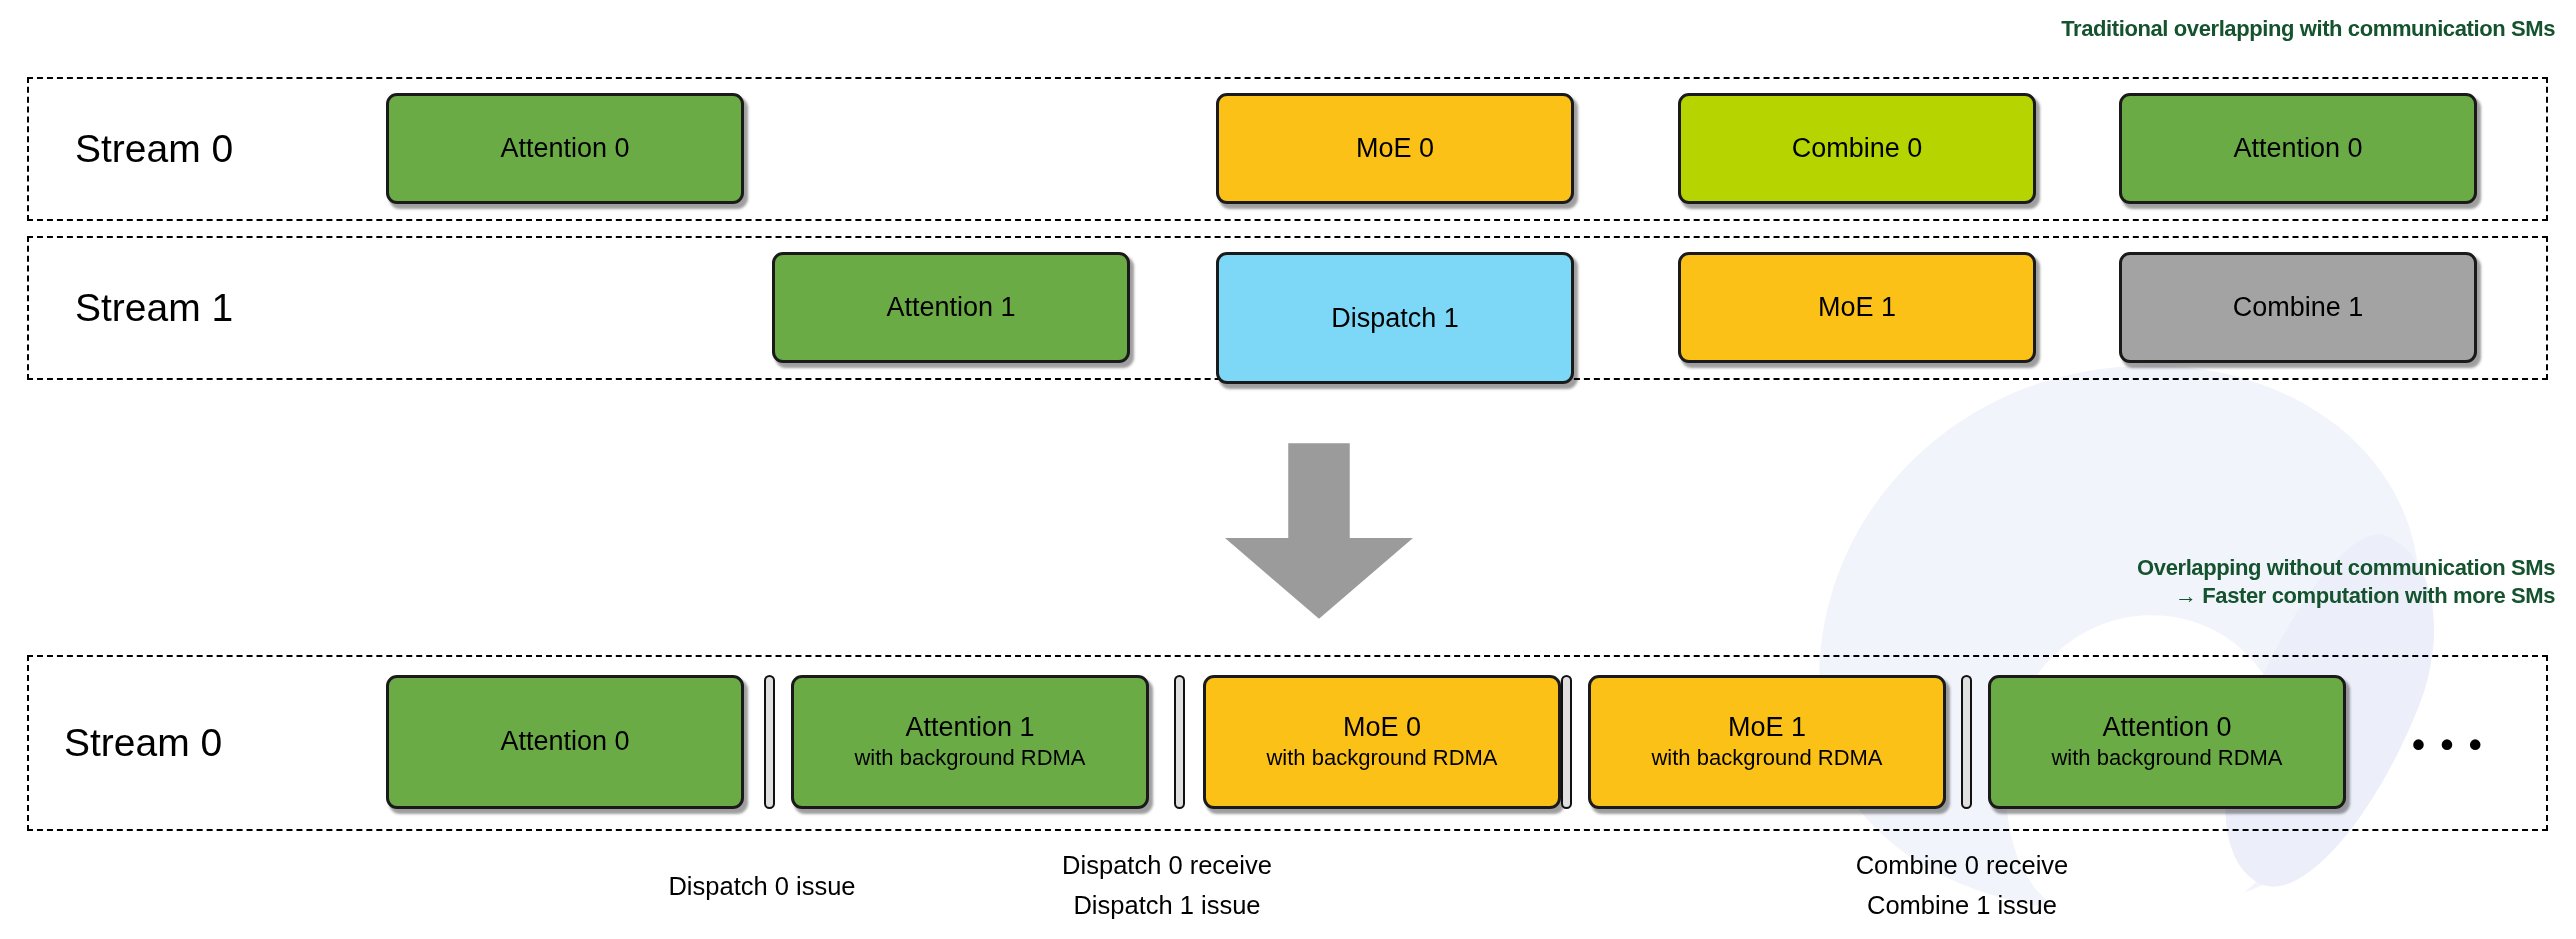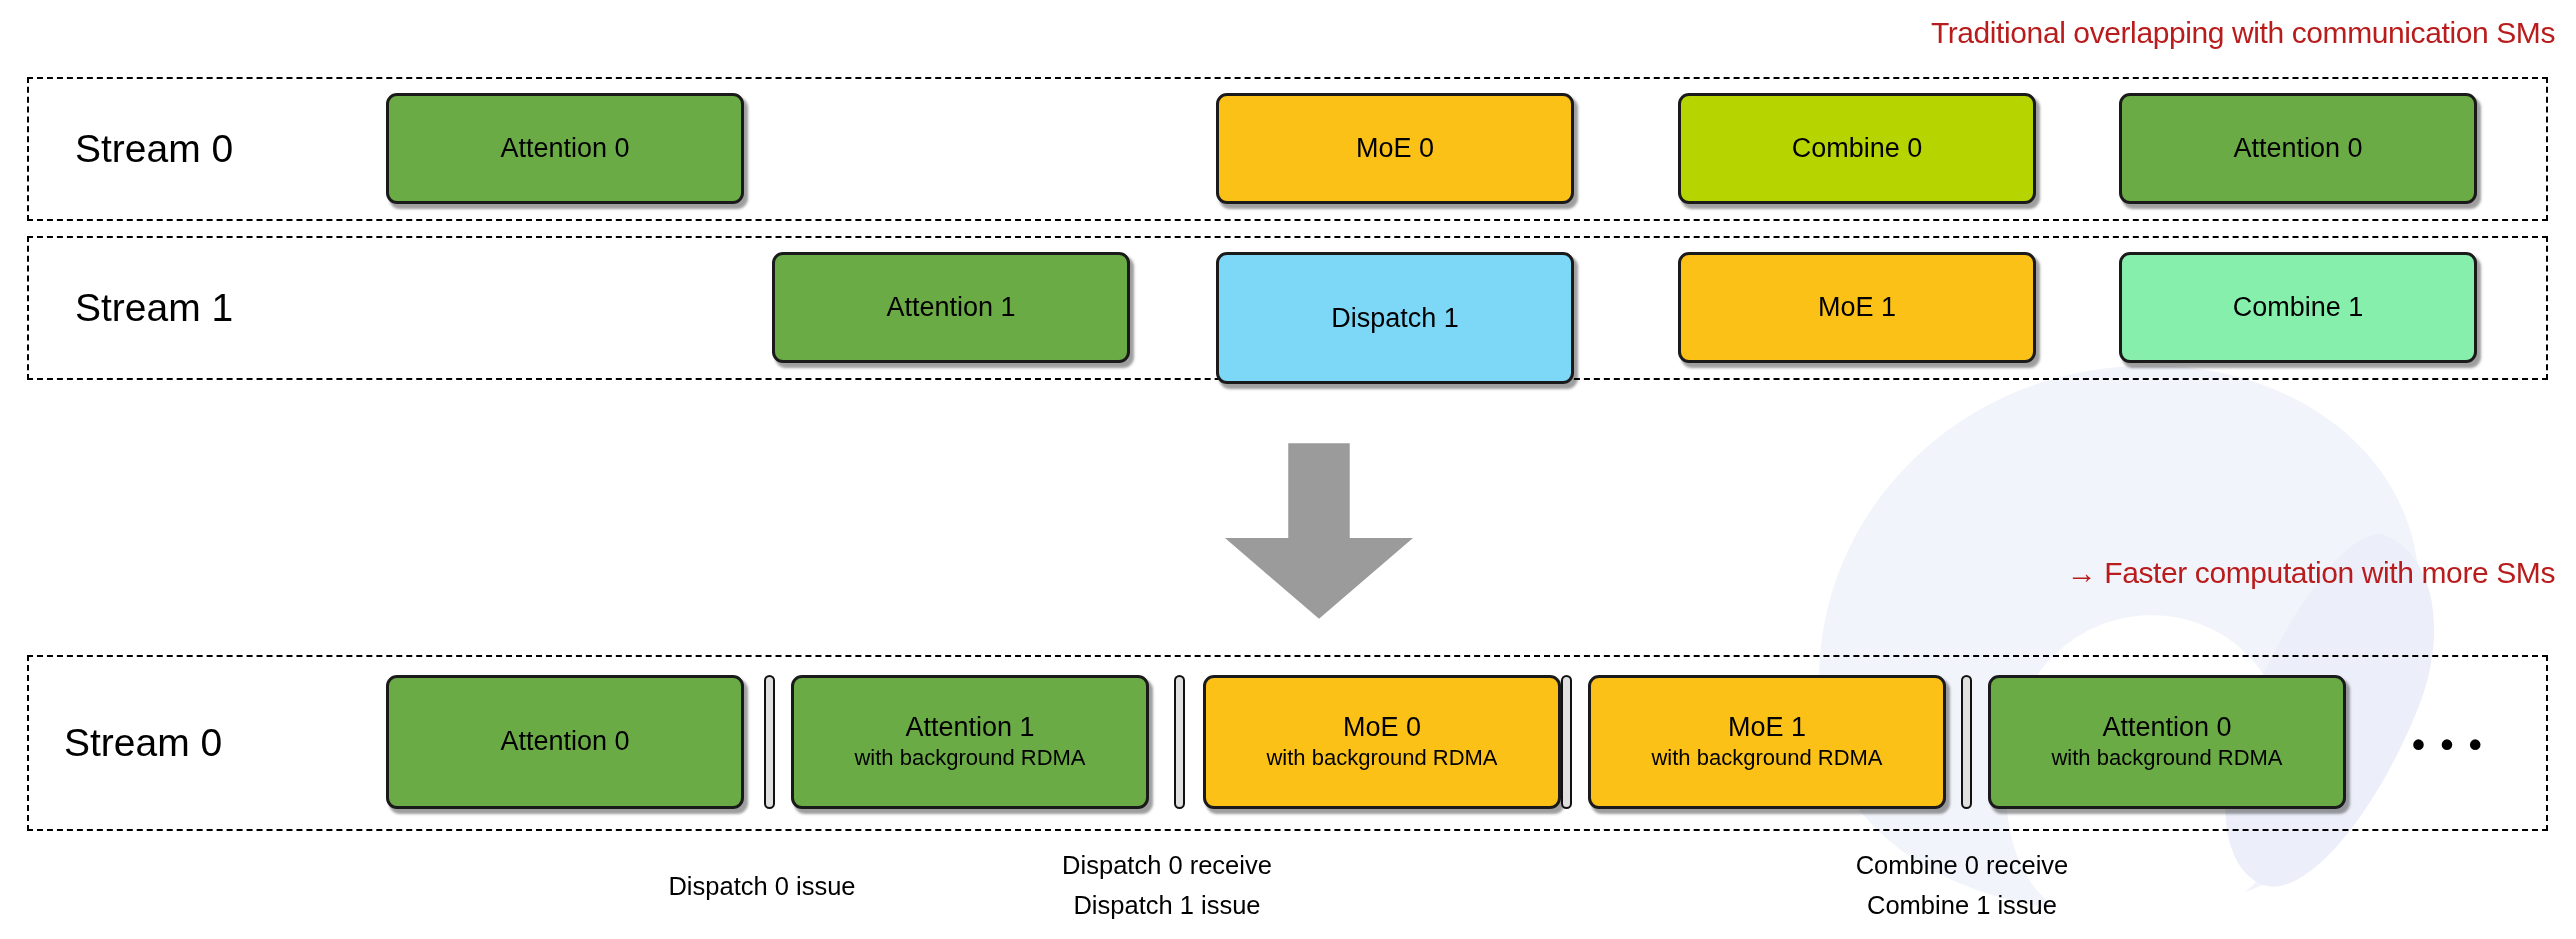"Traditional overlapping with" .heading { color: #b91c1c -> #14532d; font-size: 30px -> 22px; font-weight: normal -> bold }
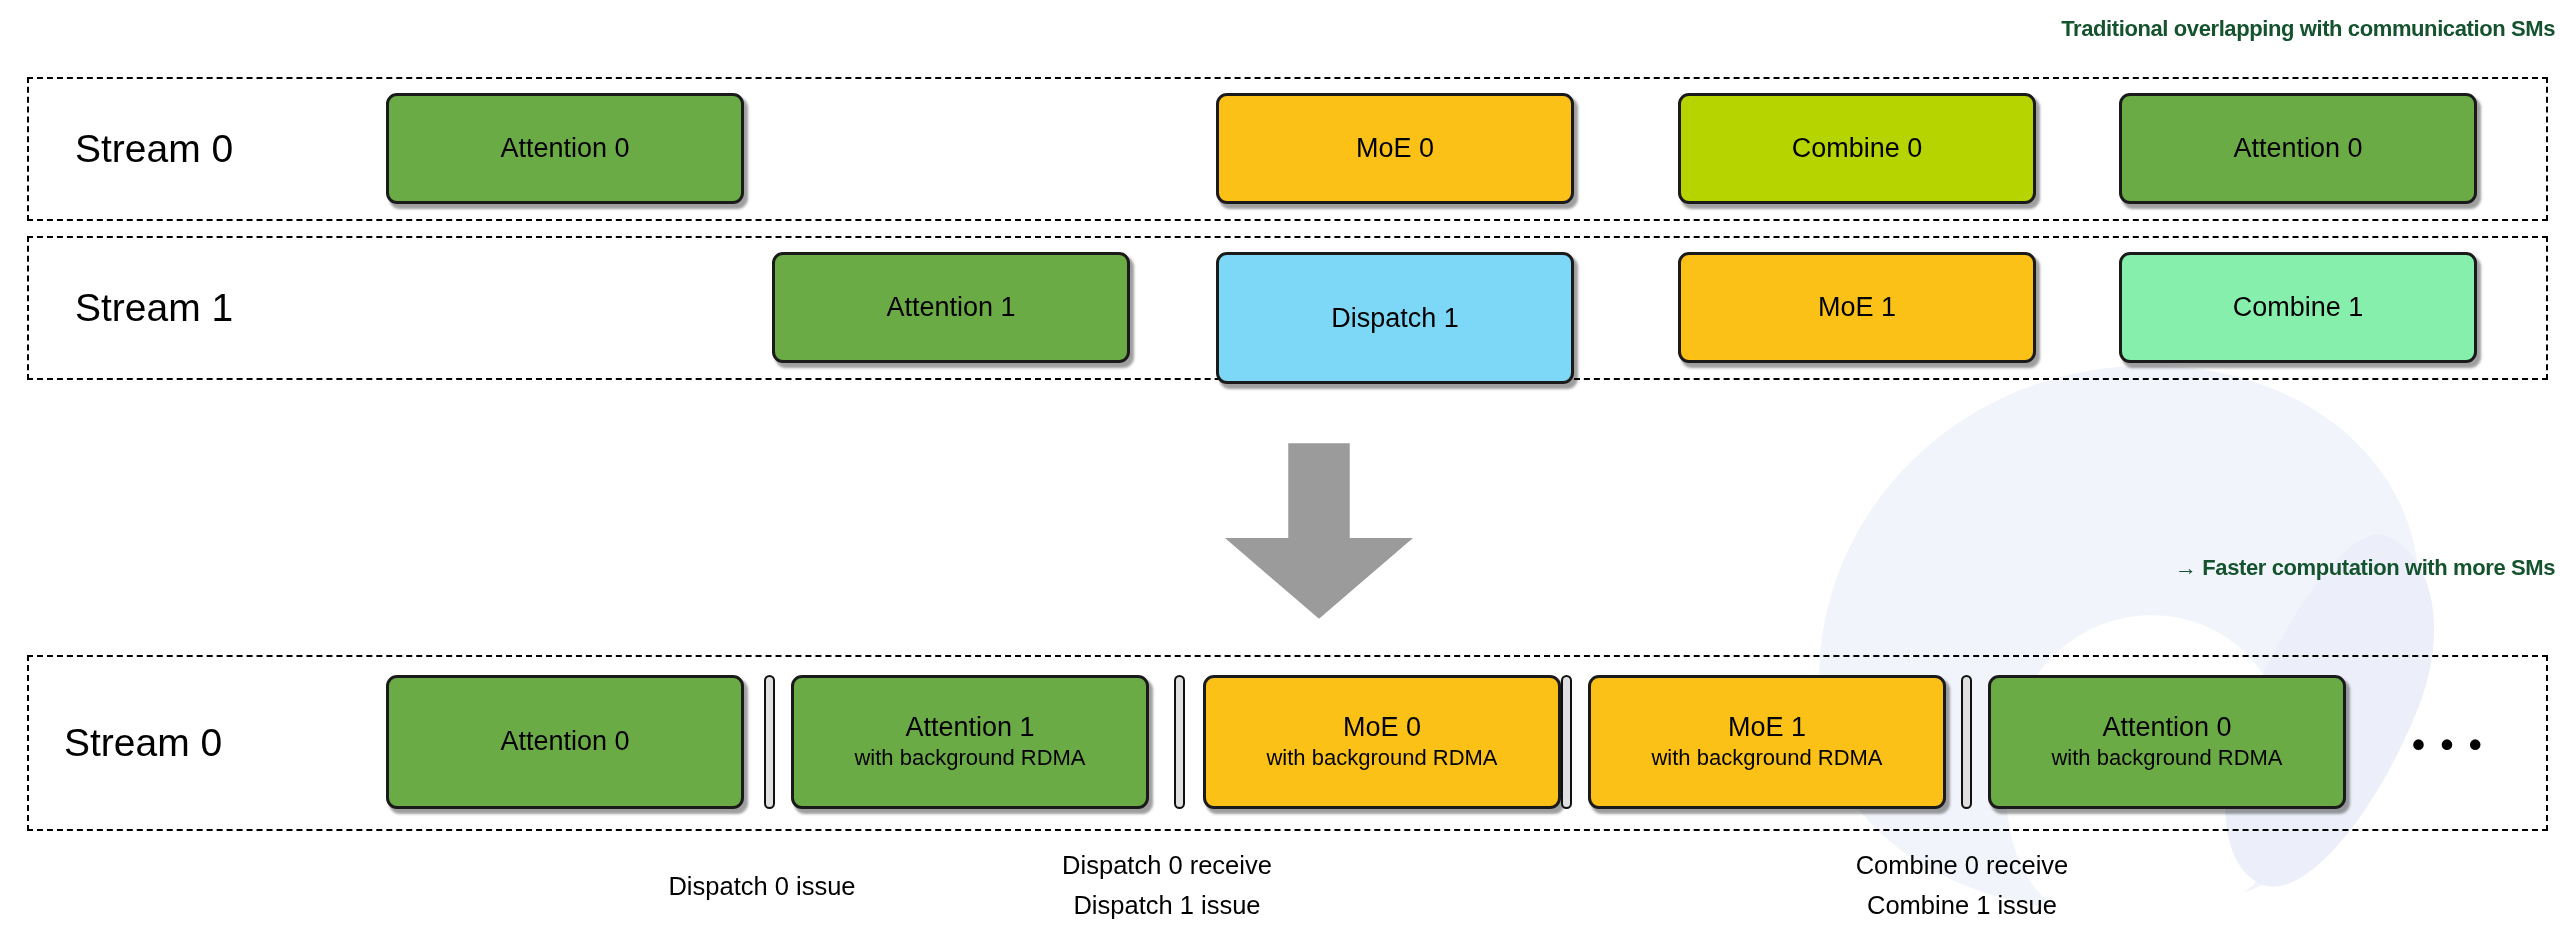"Combine 1" div.box { background: #86efac -> #a3a3a3 }
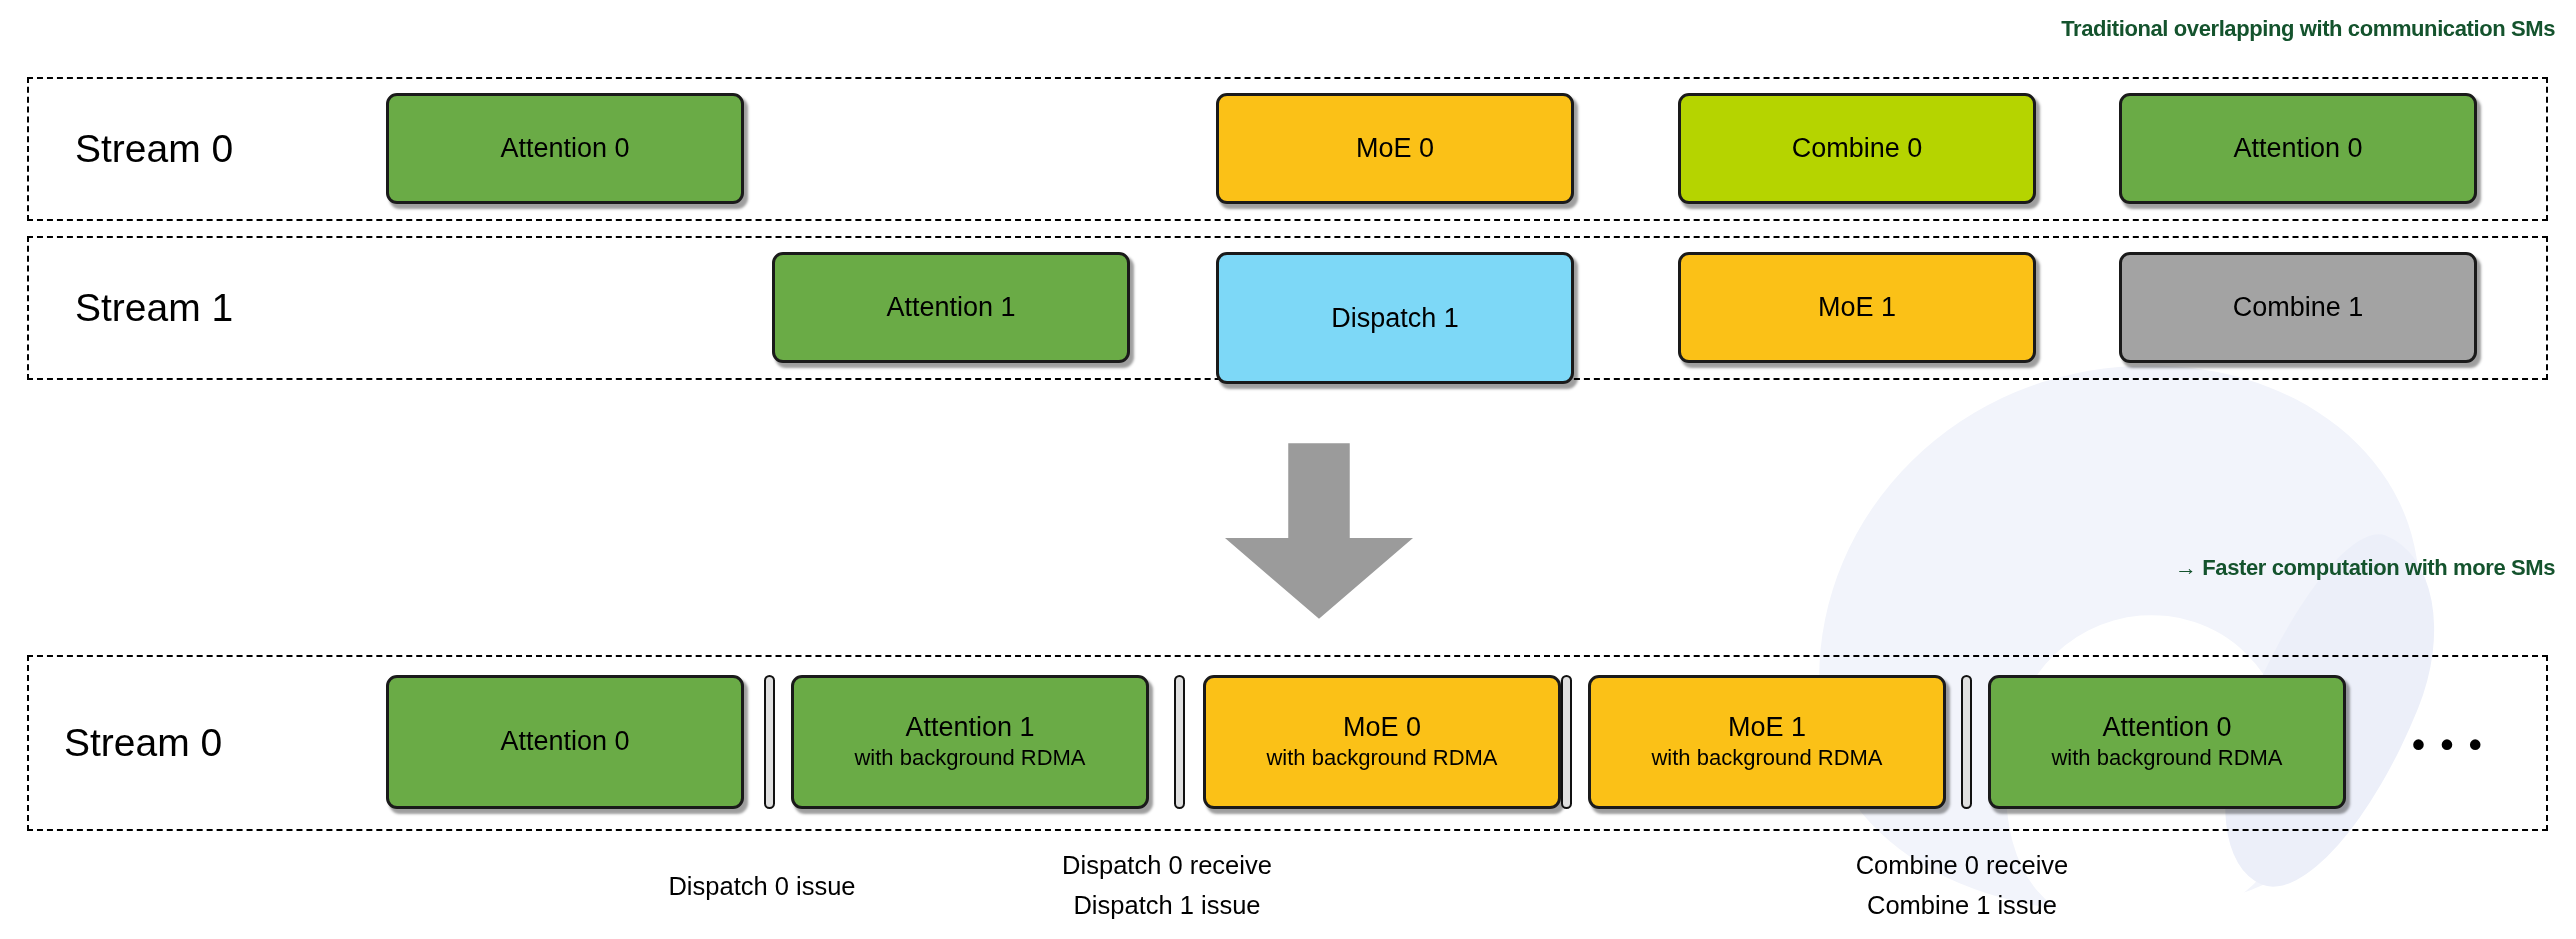"Overlapping without communication SMs" span.line { html: none -> <span>Overlapping without communication SMs</span> }
